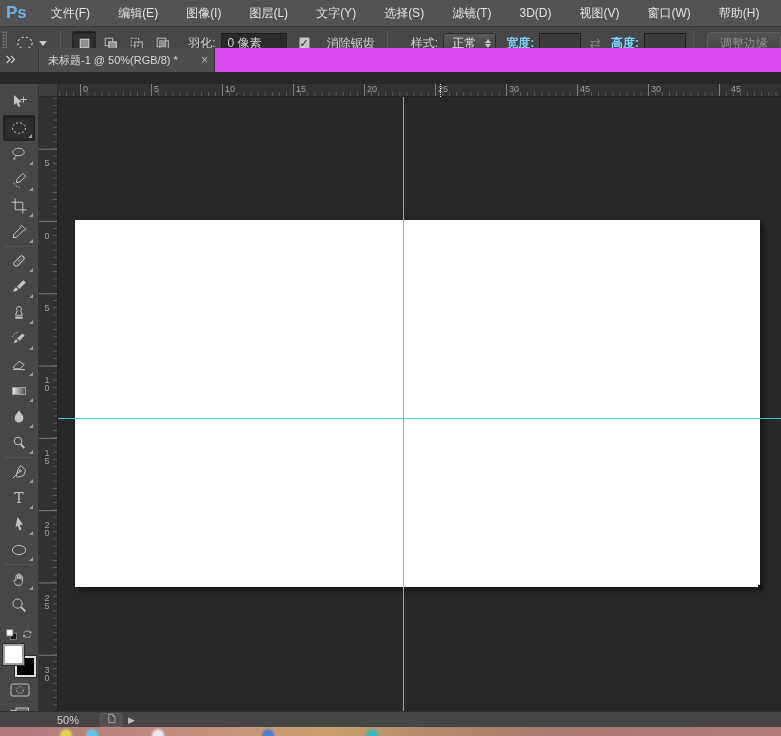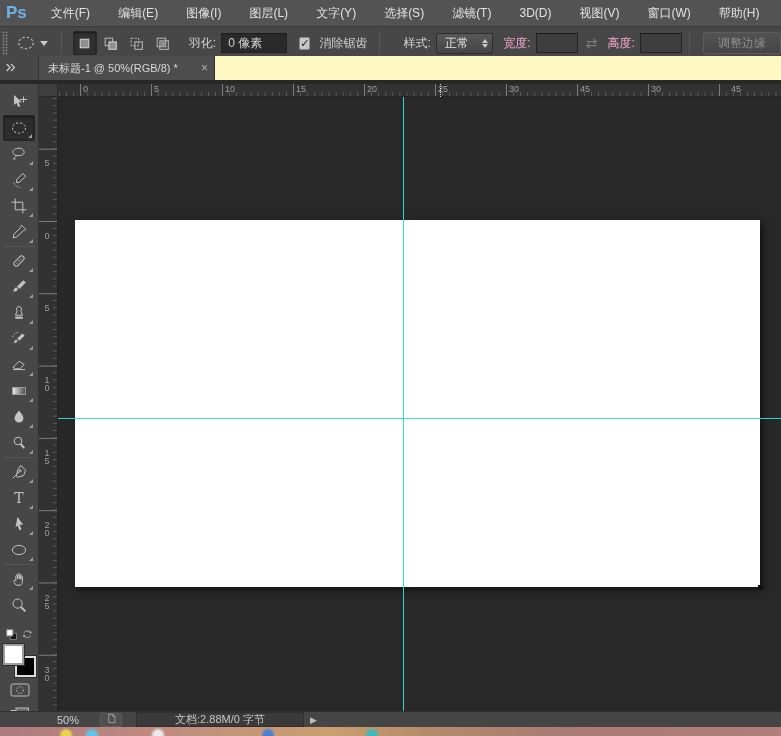"消除锯齿" span.opt-label { margin-left: 4px -> 12px }
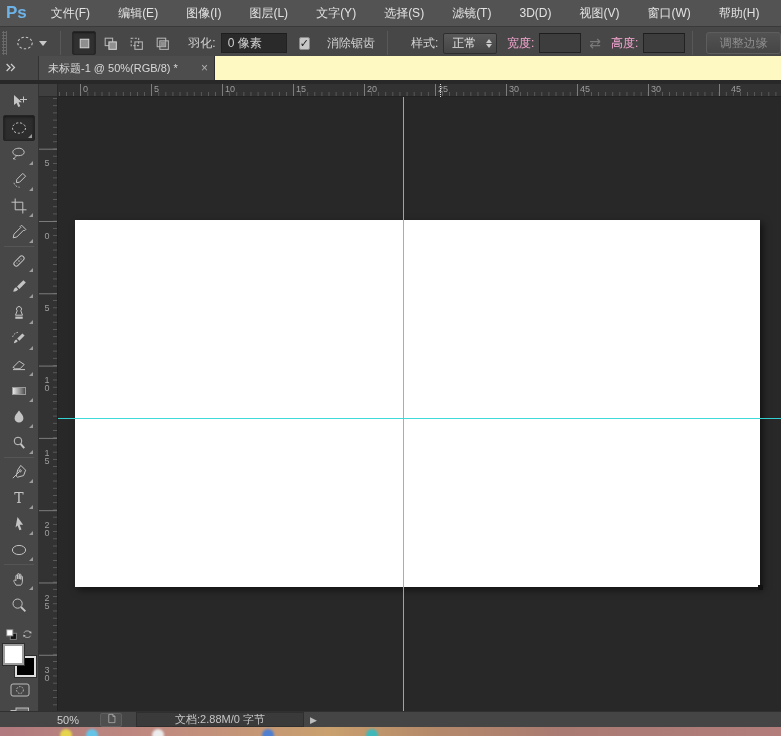"宽度:" .opt-label.dim, .dim { color: #f9a8d4 -> #7dd3fc; font-weight: none -> bold }
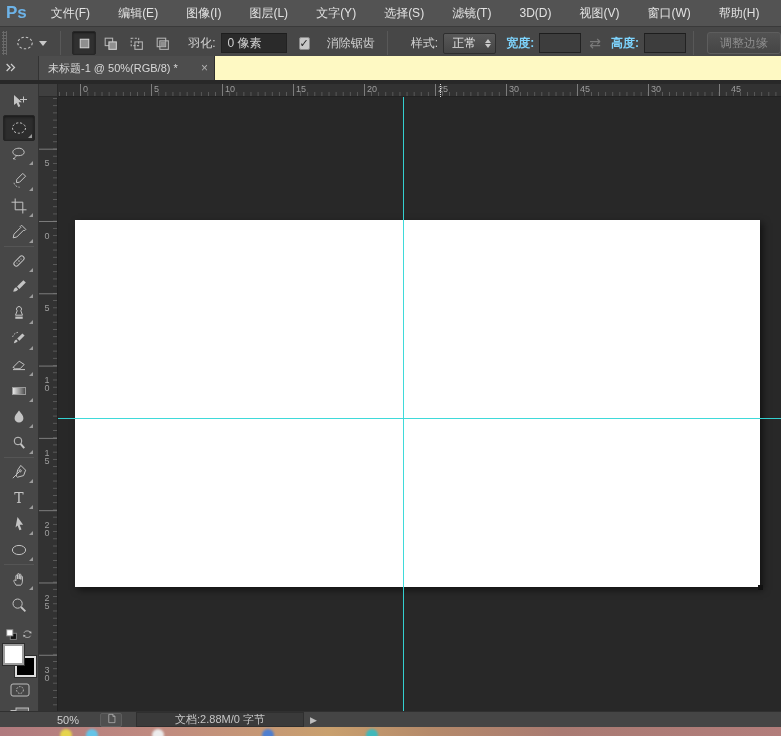"未标题-1 @ 50%(RGB/8) *" .tab-bar { background: #fef9c3 -> #d946ef; top: 56px -> 48px }
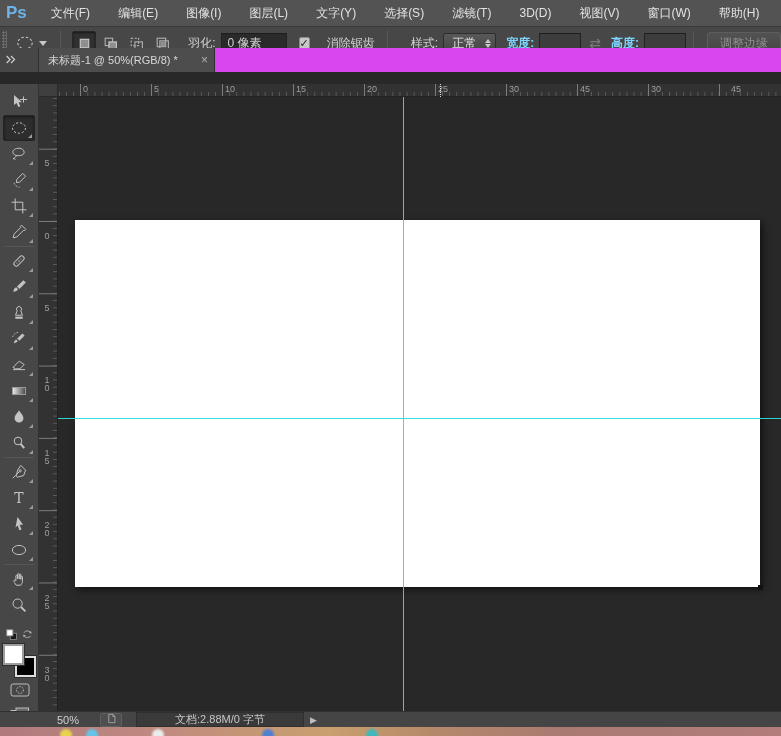"文档:2.88M/0 字节" div.doc-info-panel { html: <div>文档:2.88M/0 字节</div> -> none }
